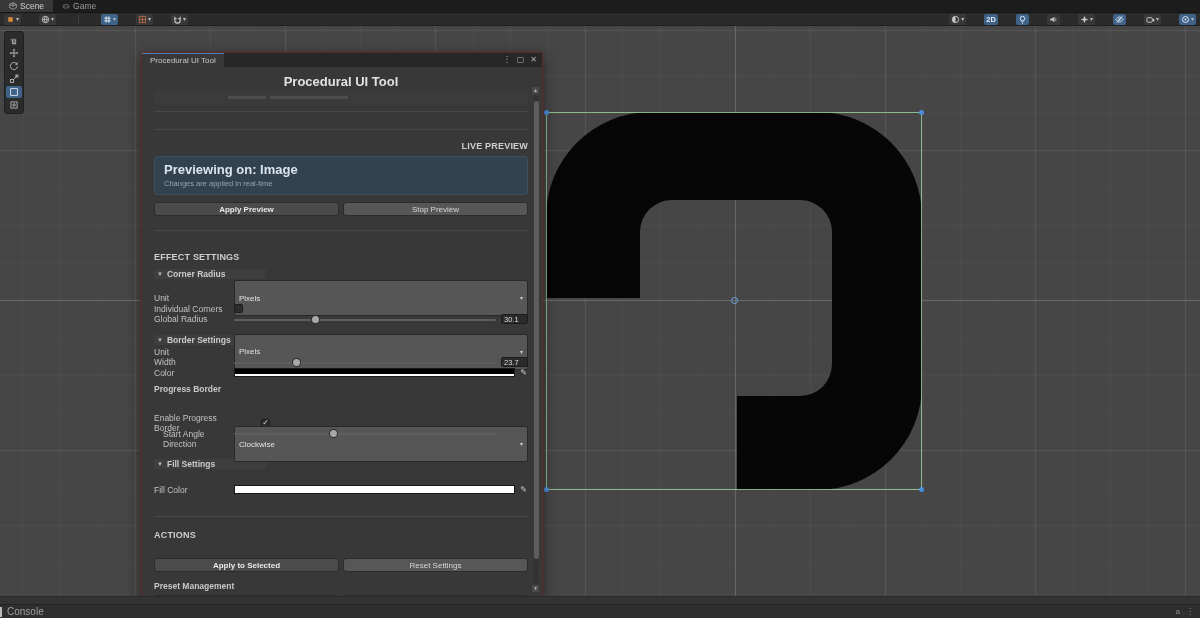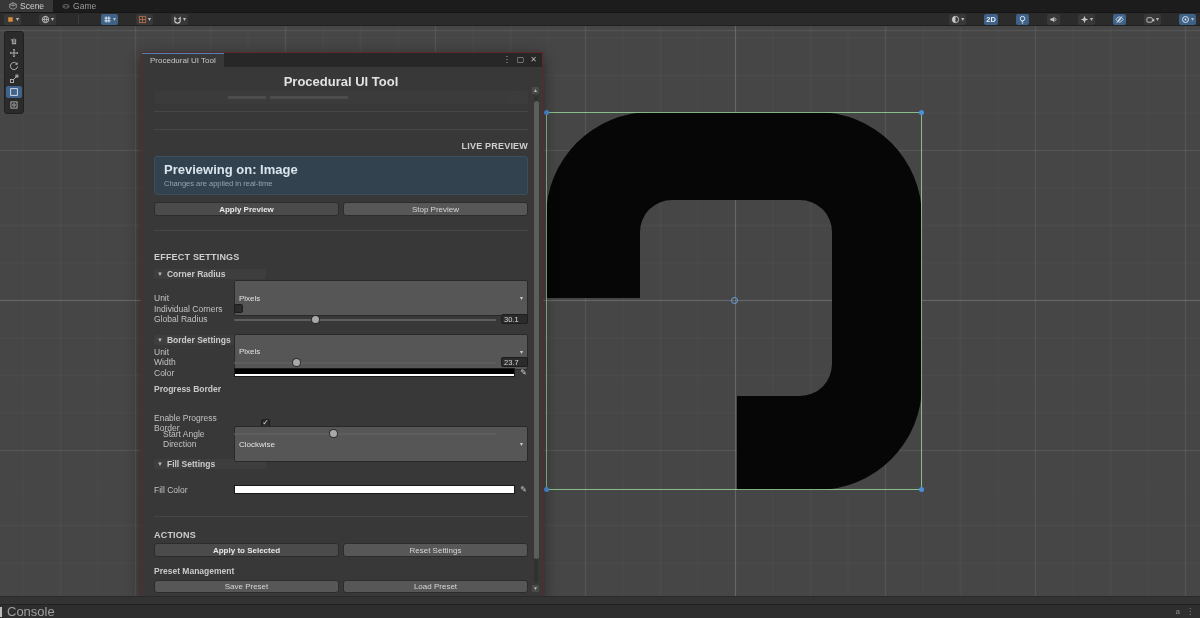"Apply to Selected" div.btnrow { margin-top: 3px -> 18px }
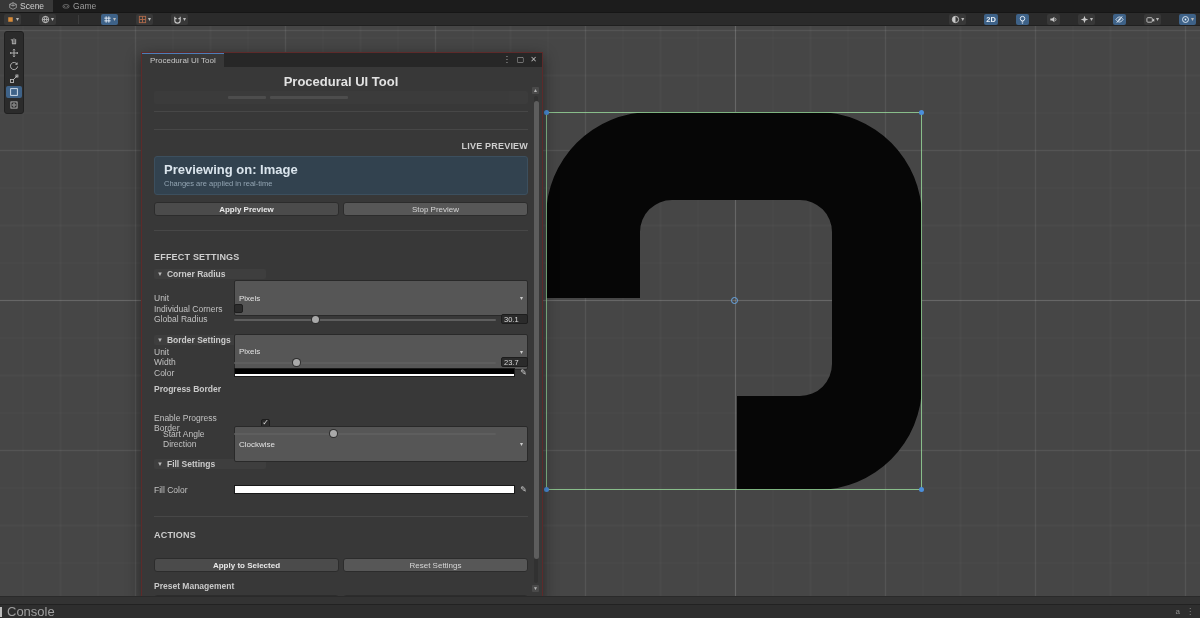"Console" .status-console { font-size: 13px -> 10px }
